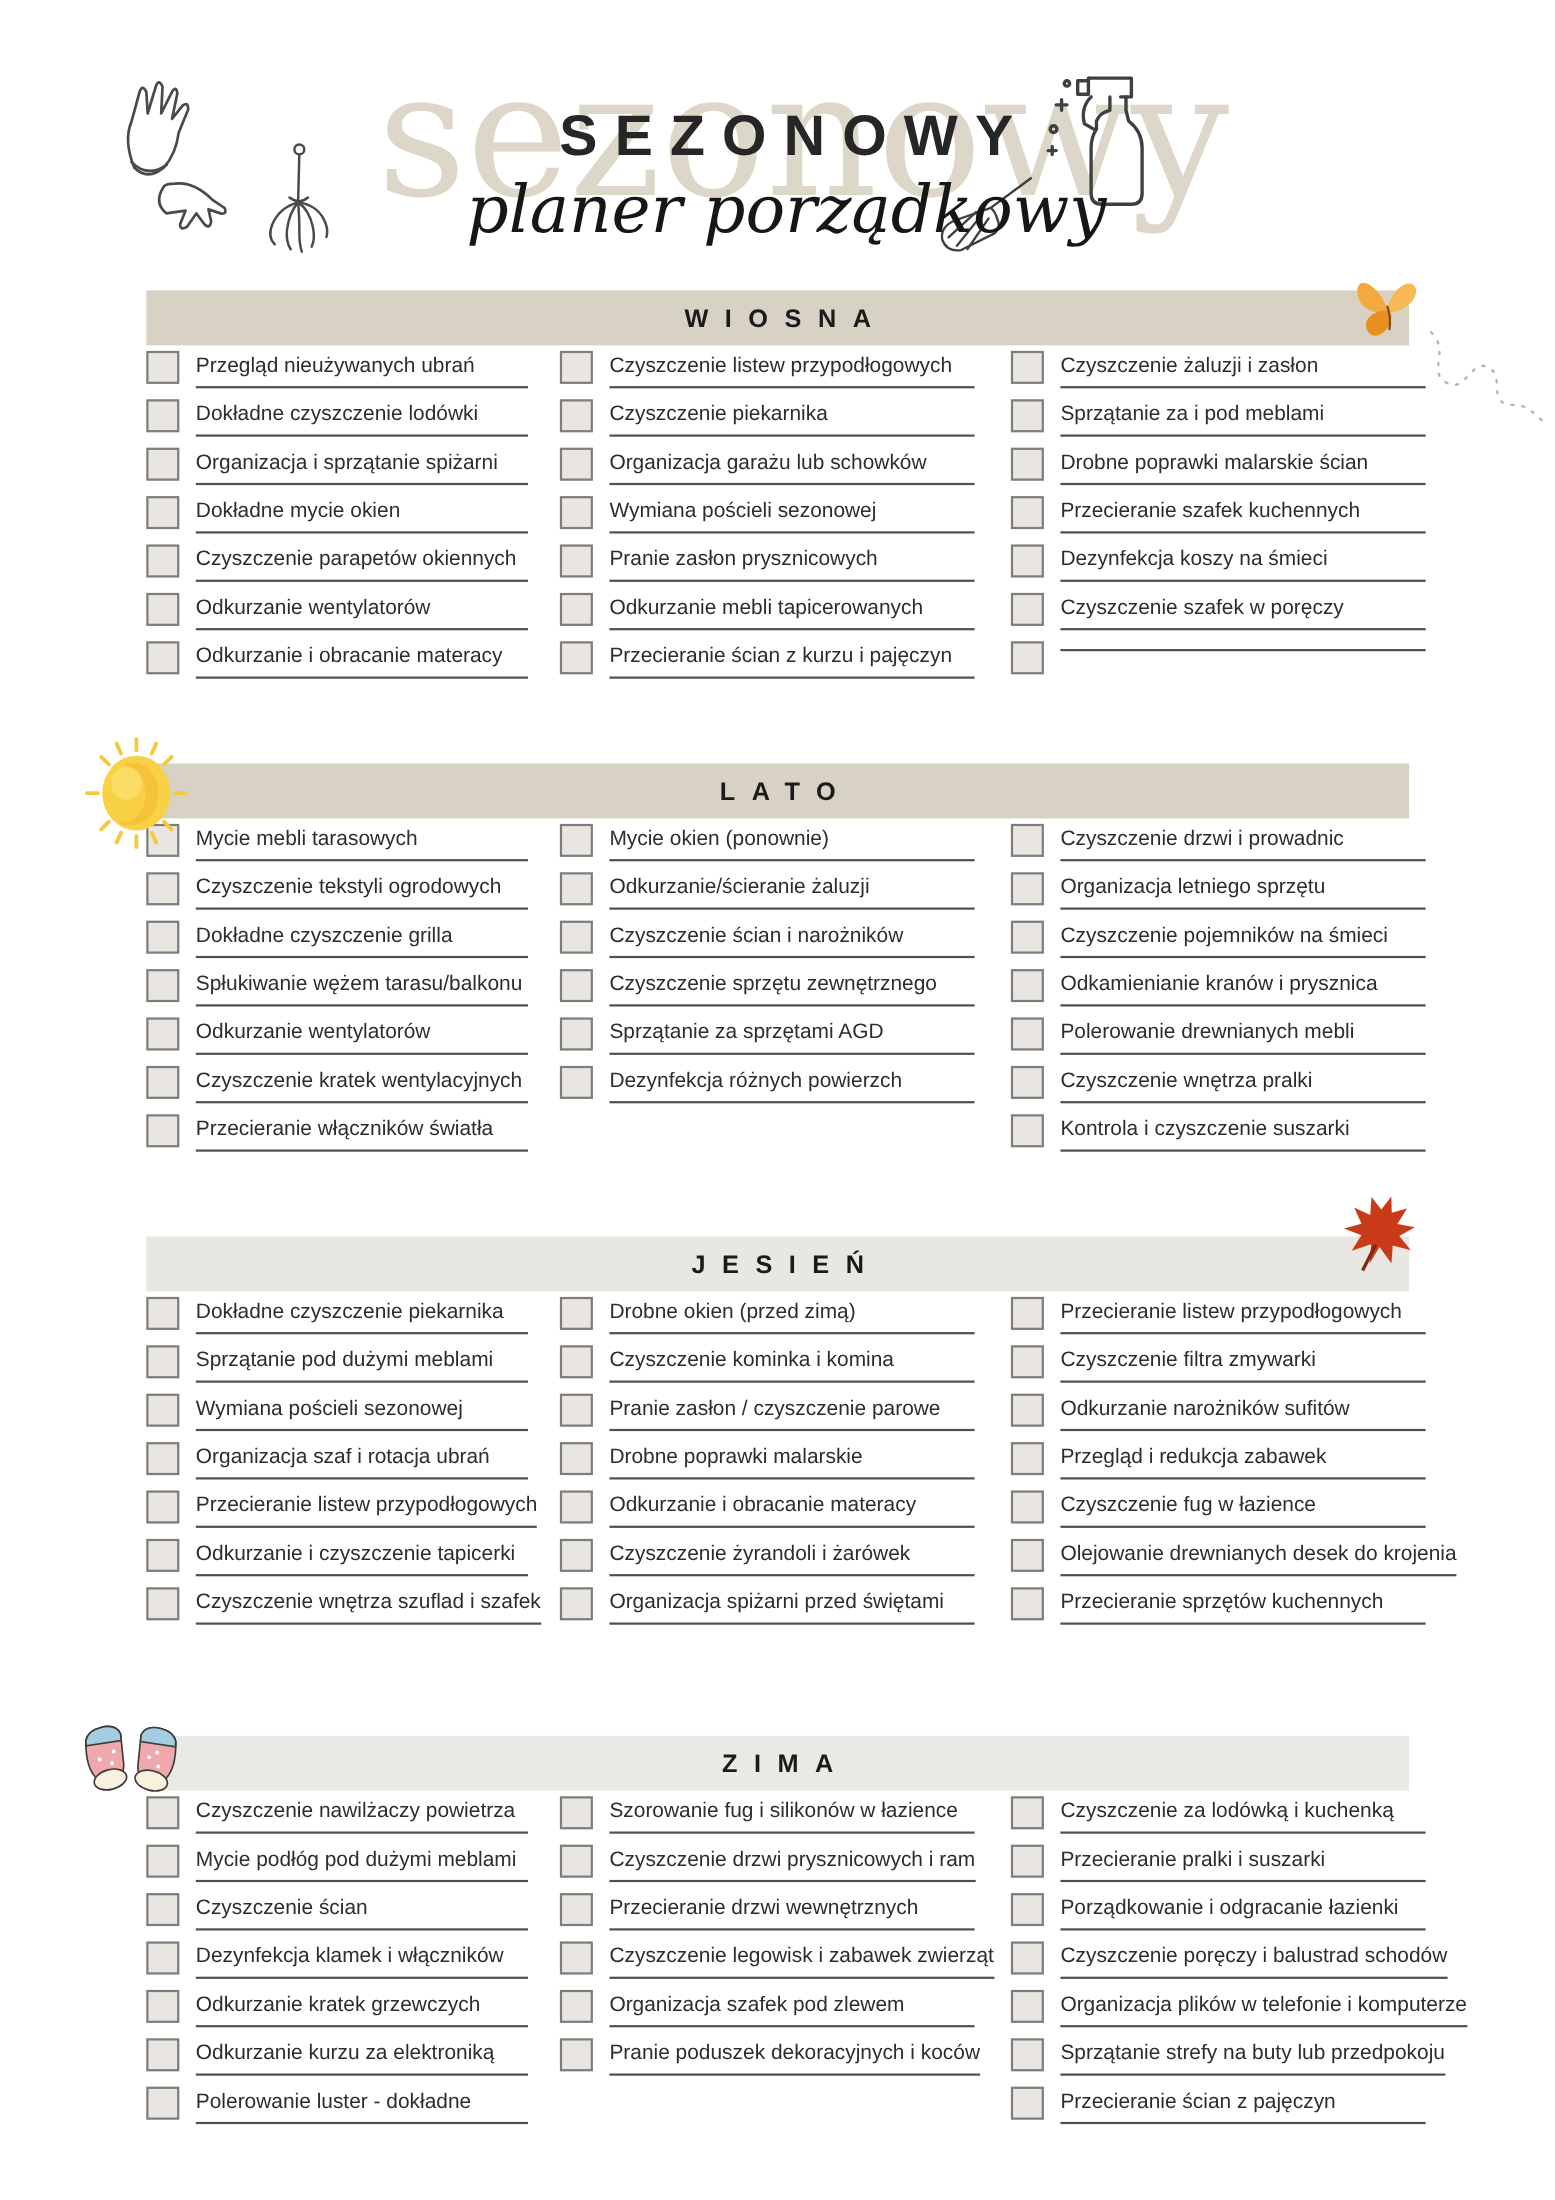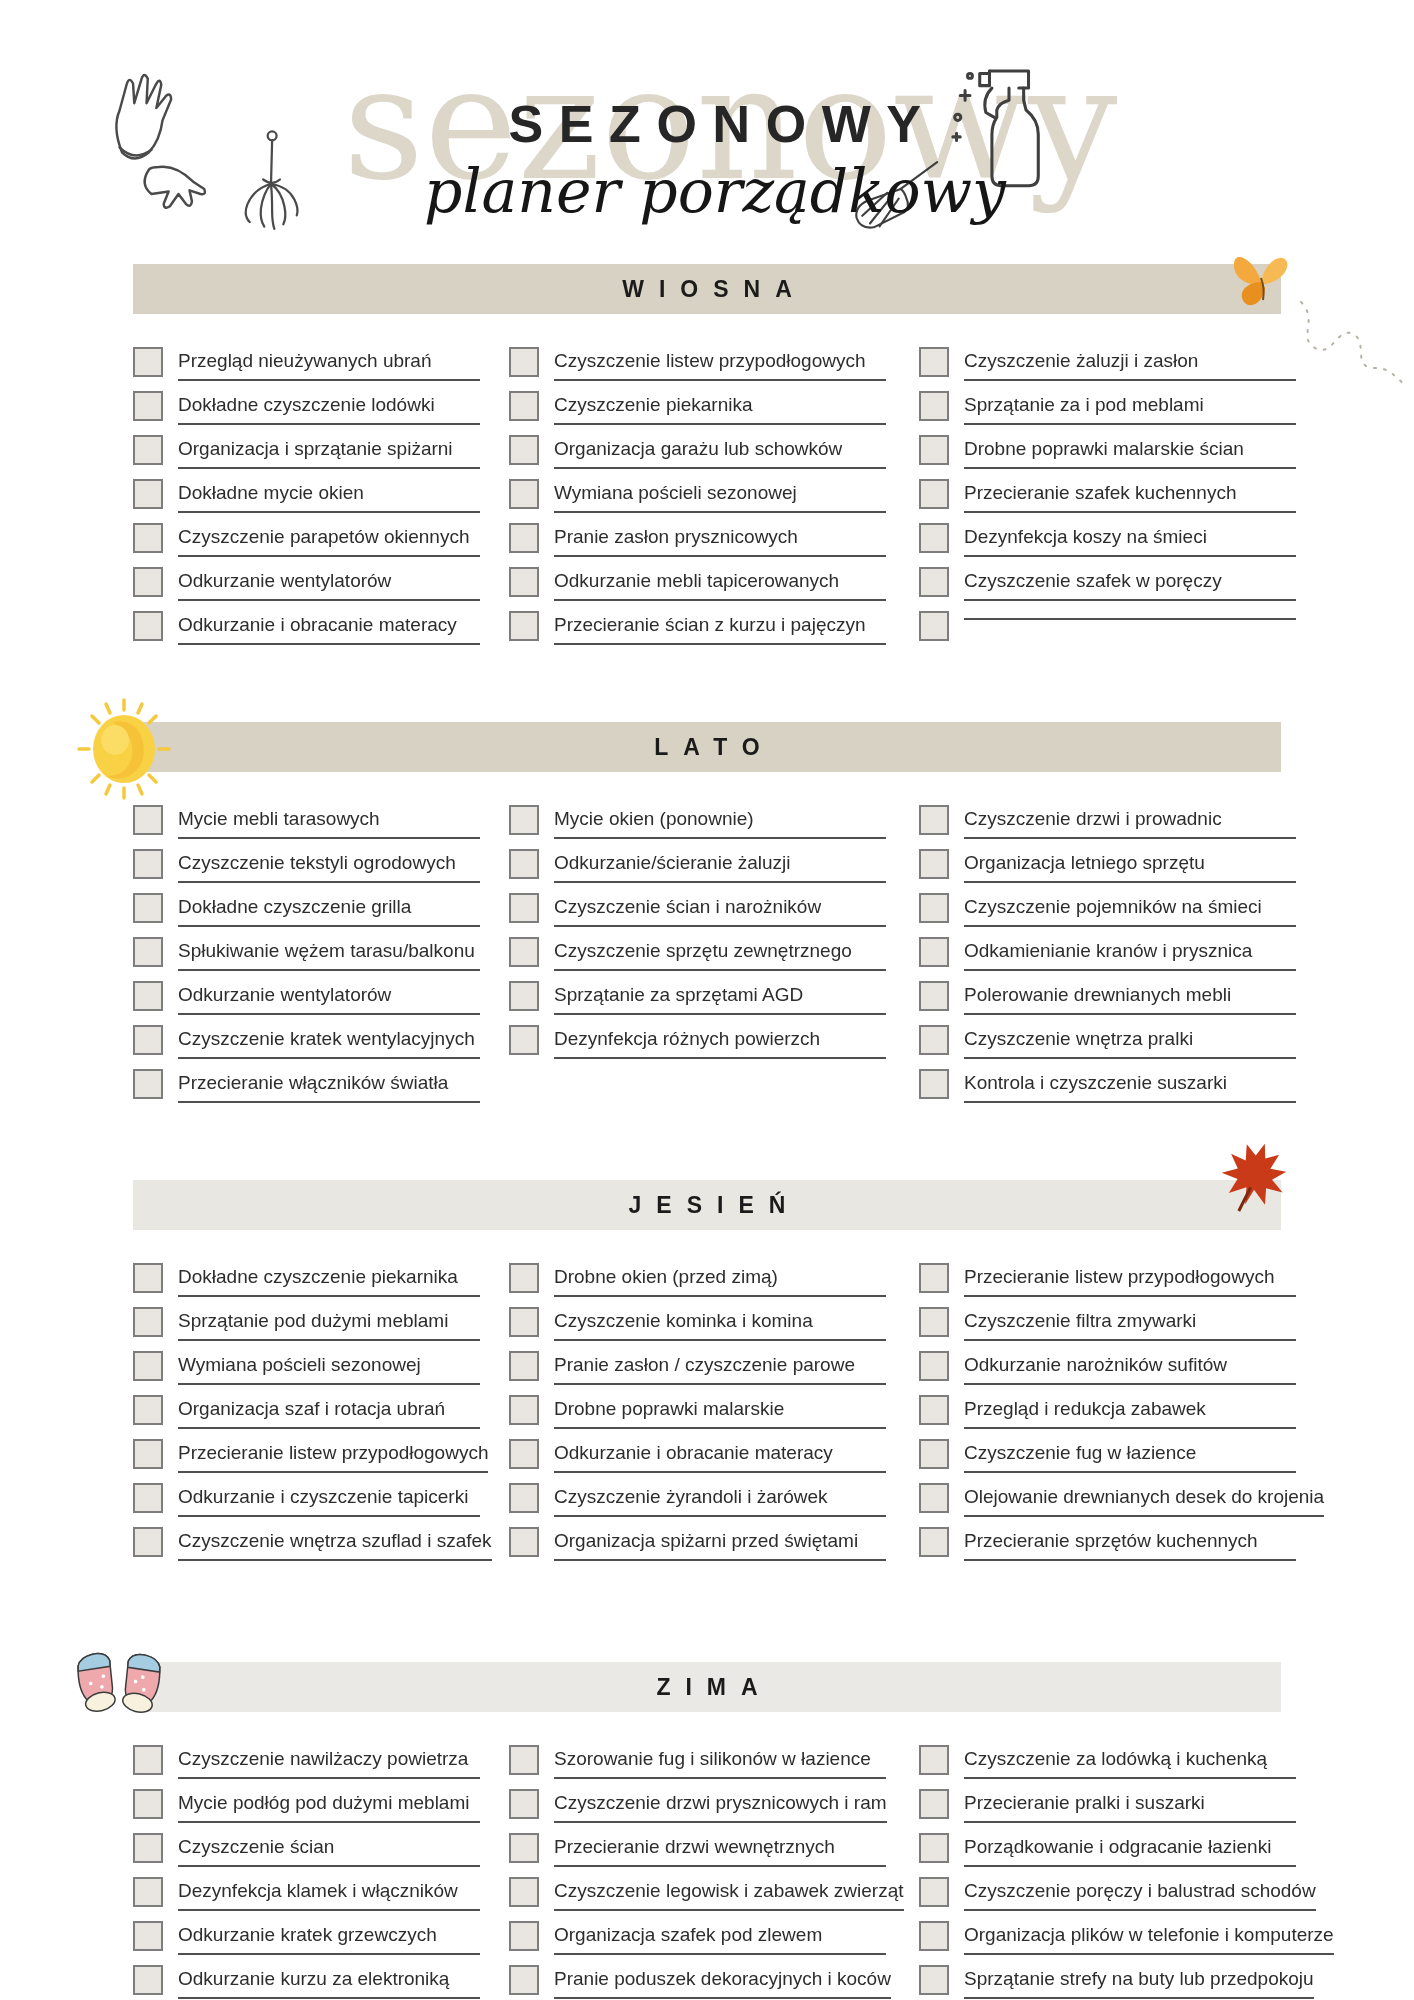"Przegląd nieużywanych ubrań" .season-grid { margin-top: 32px -> 4px }
